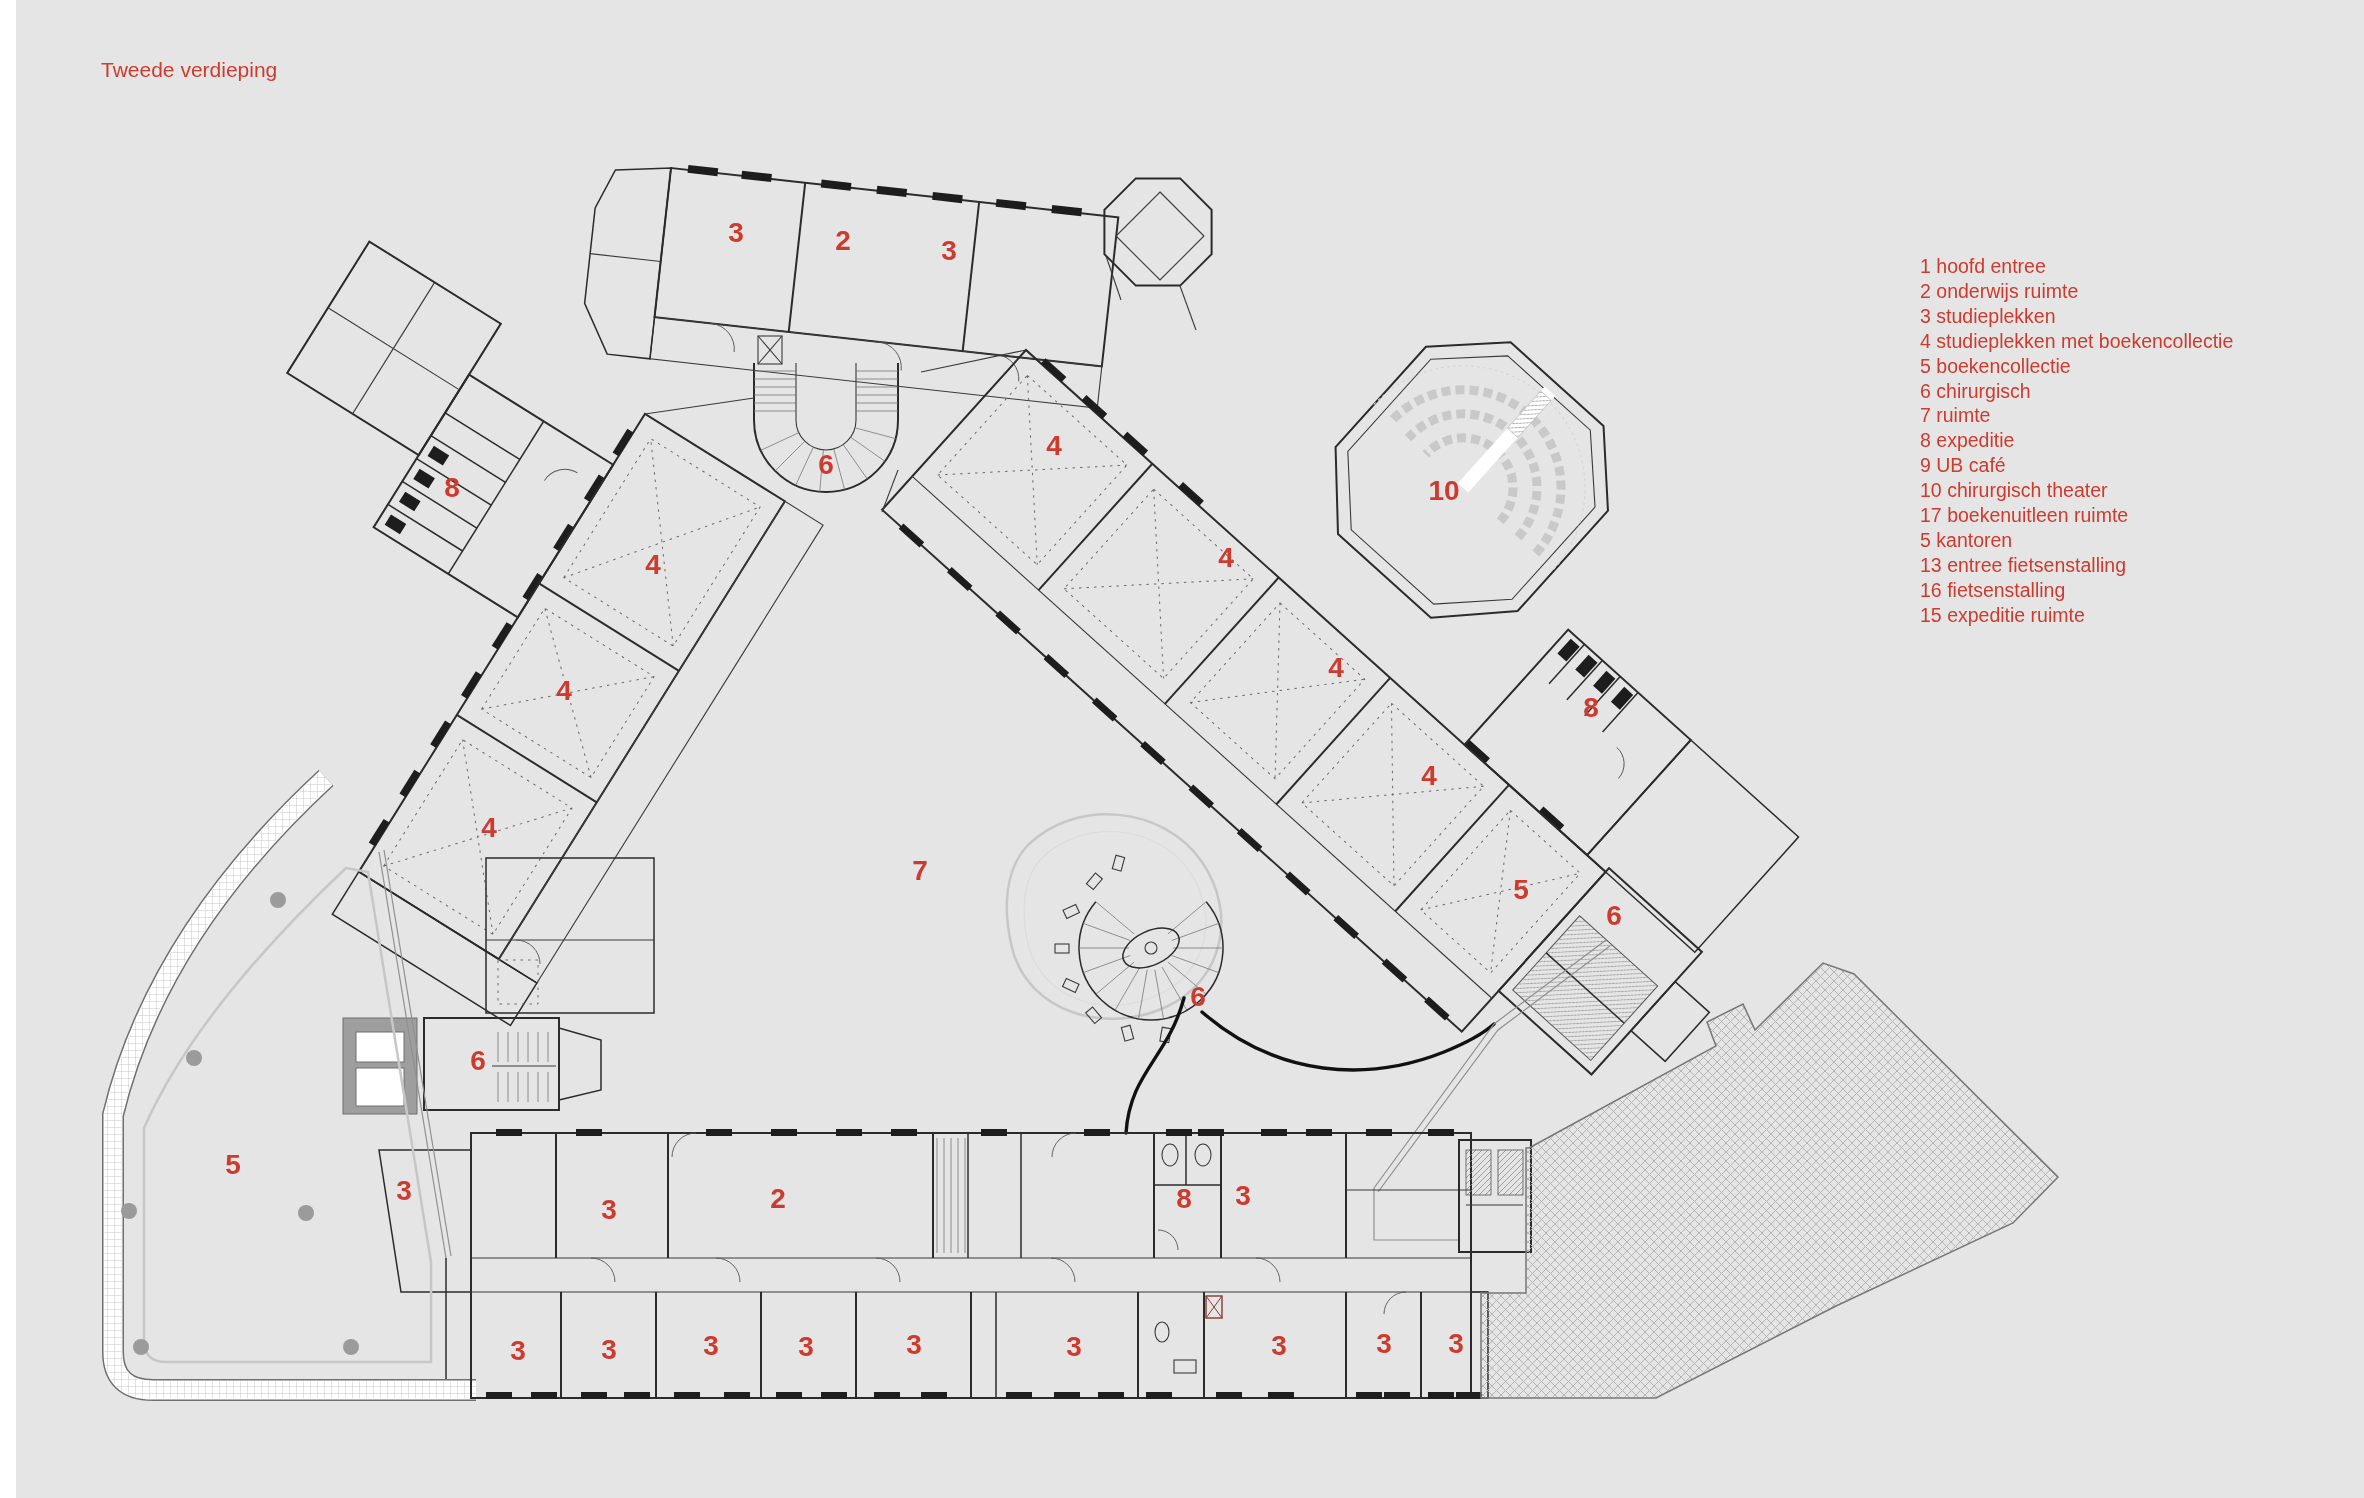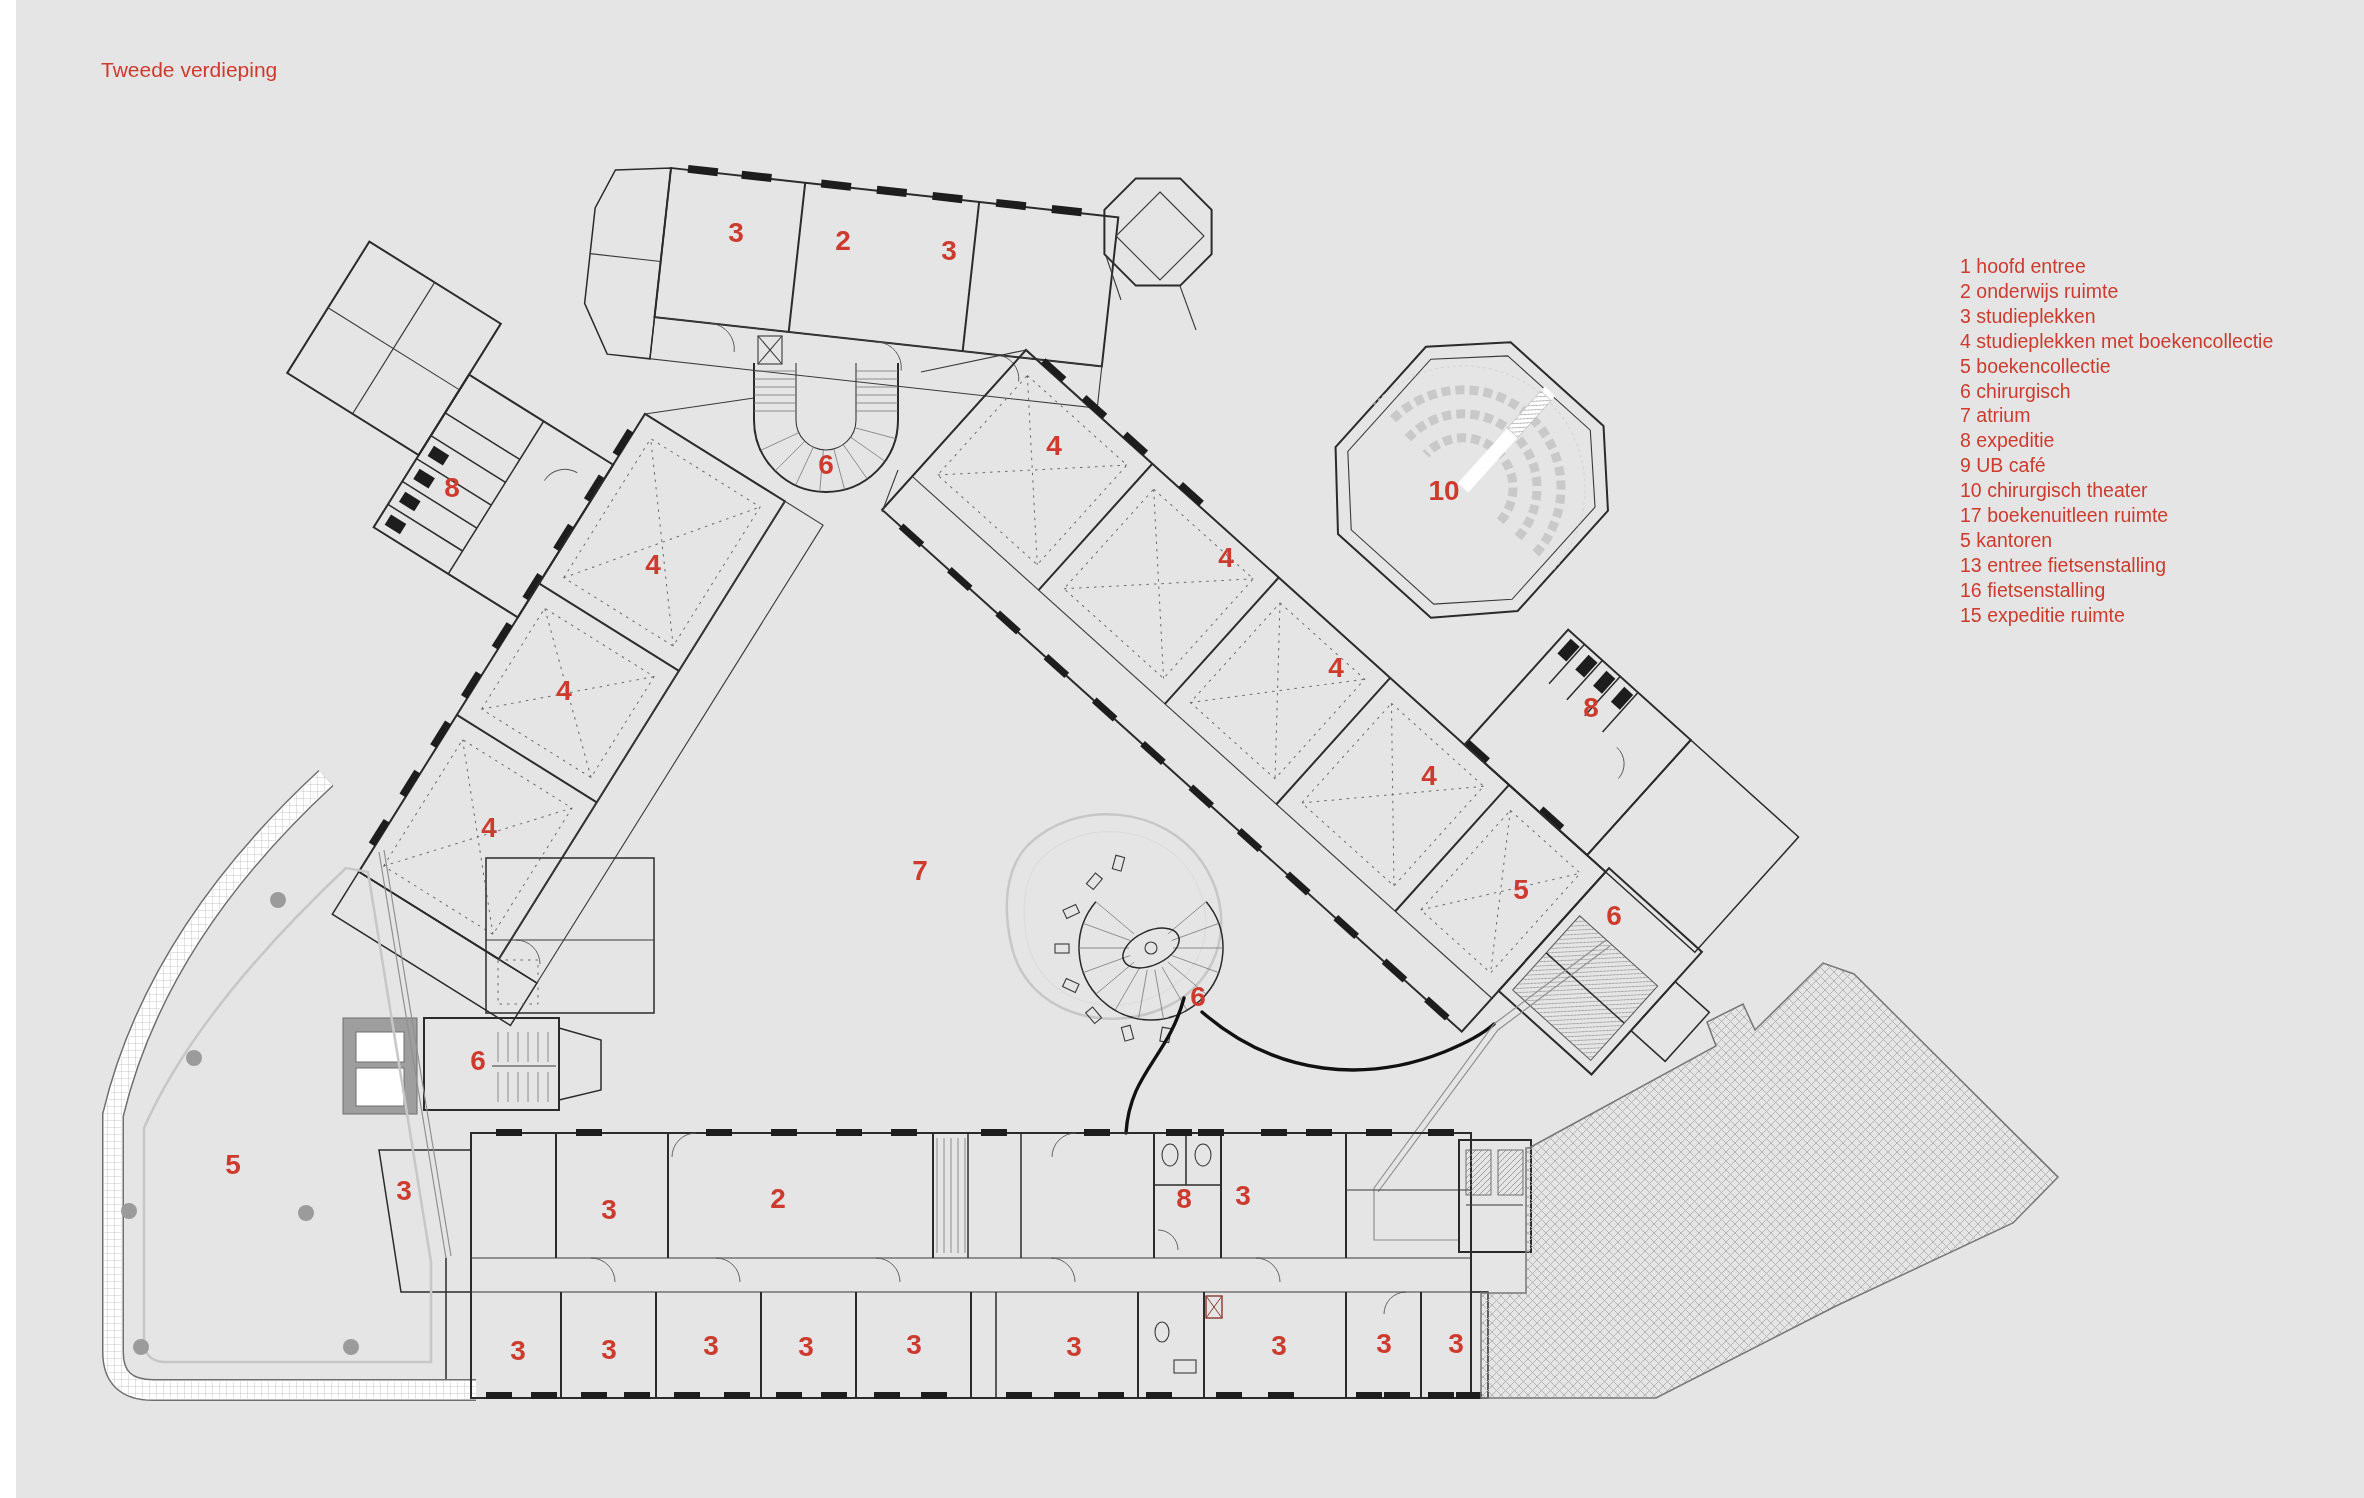"1 hoofd entree" .legend { left: 1944px -> 1904px }
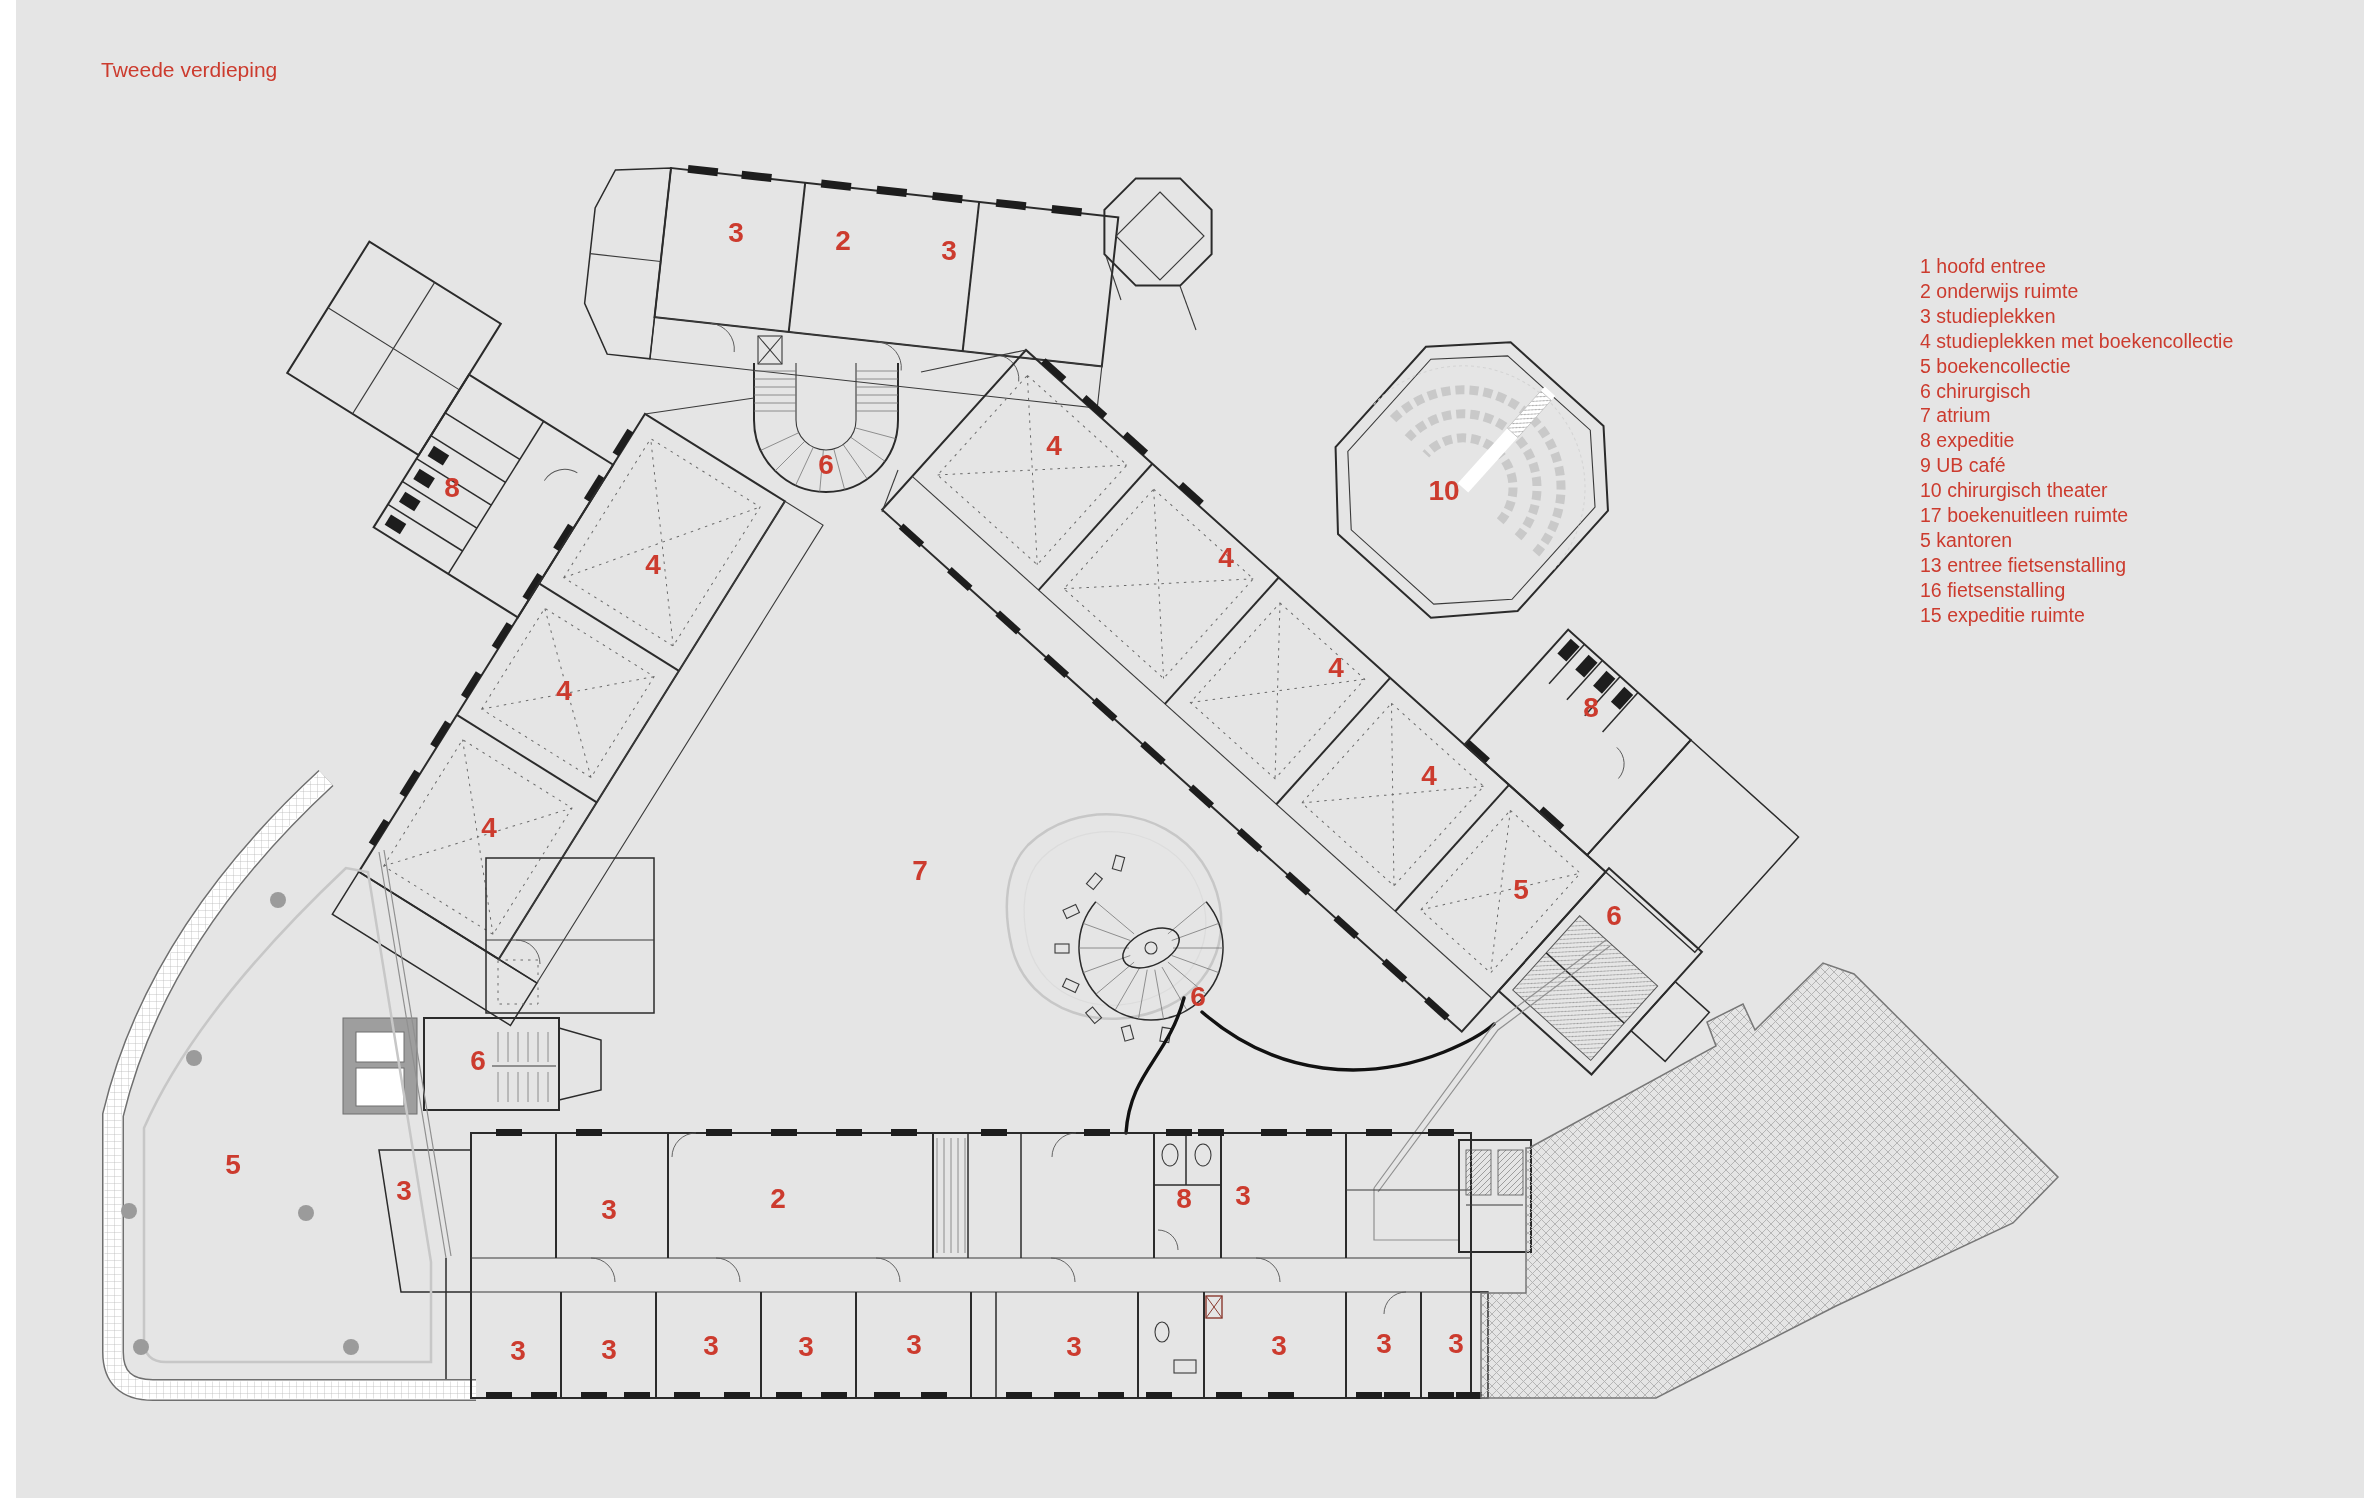"atrium" span { text: atrium -> ruimte }
